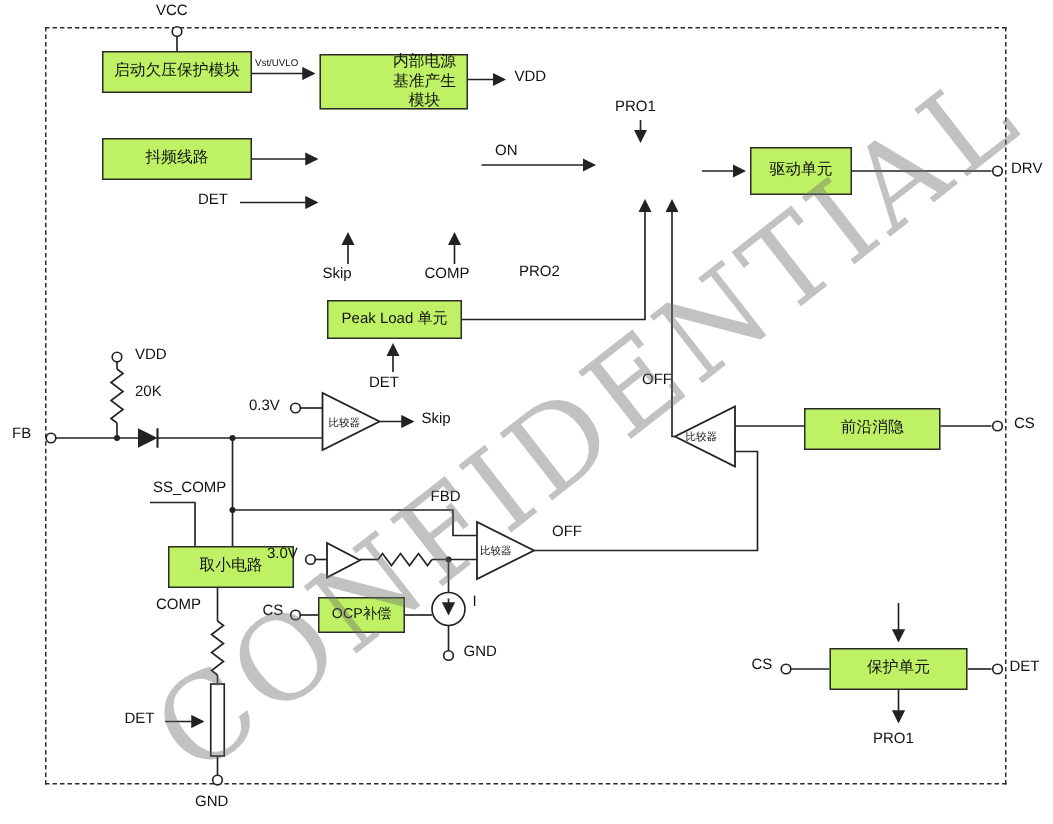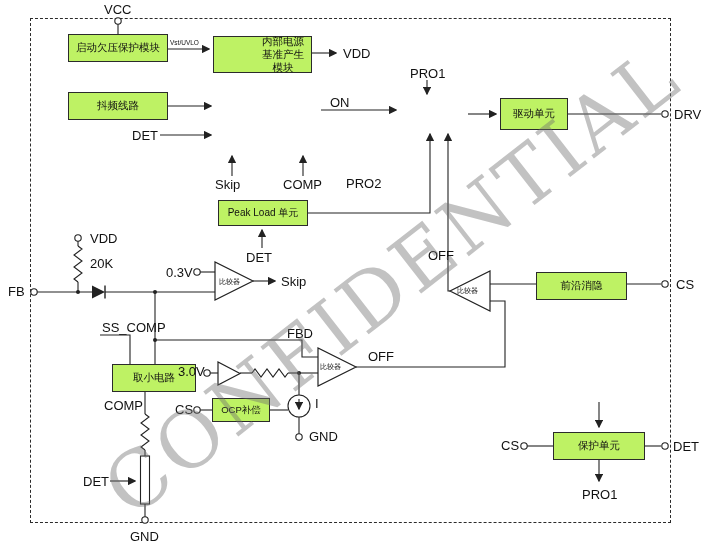"VCC" .lbl { font-size: 13px -> 10px }
